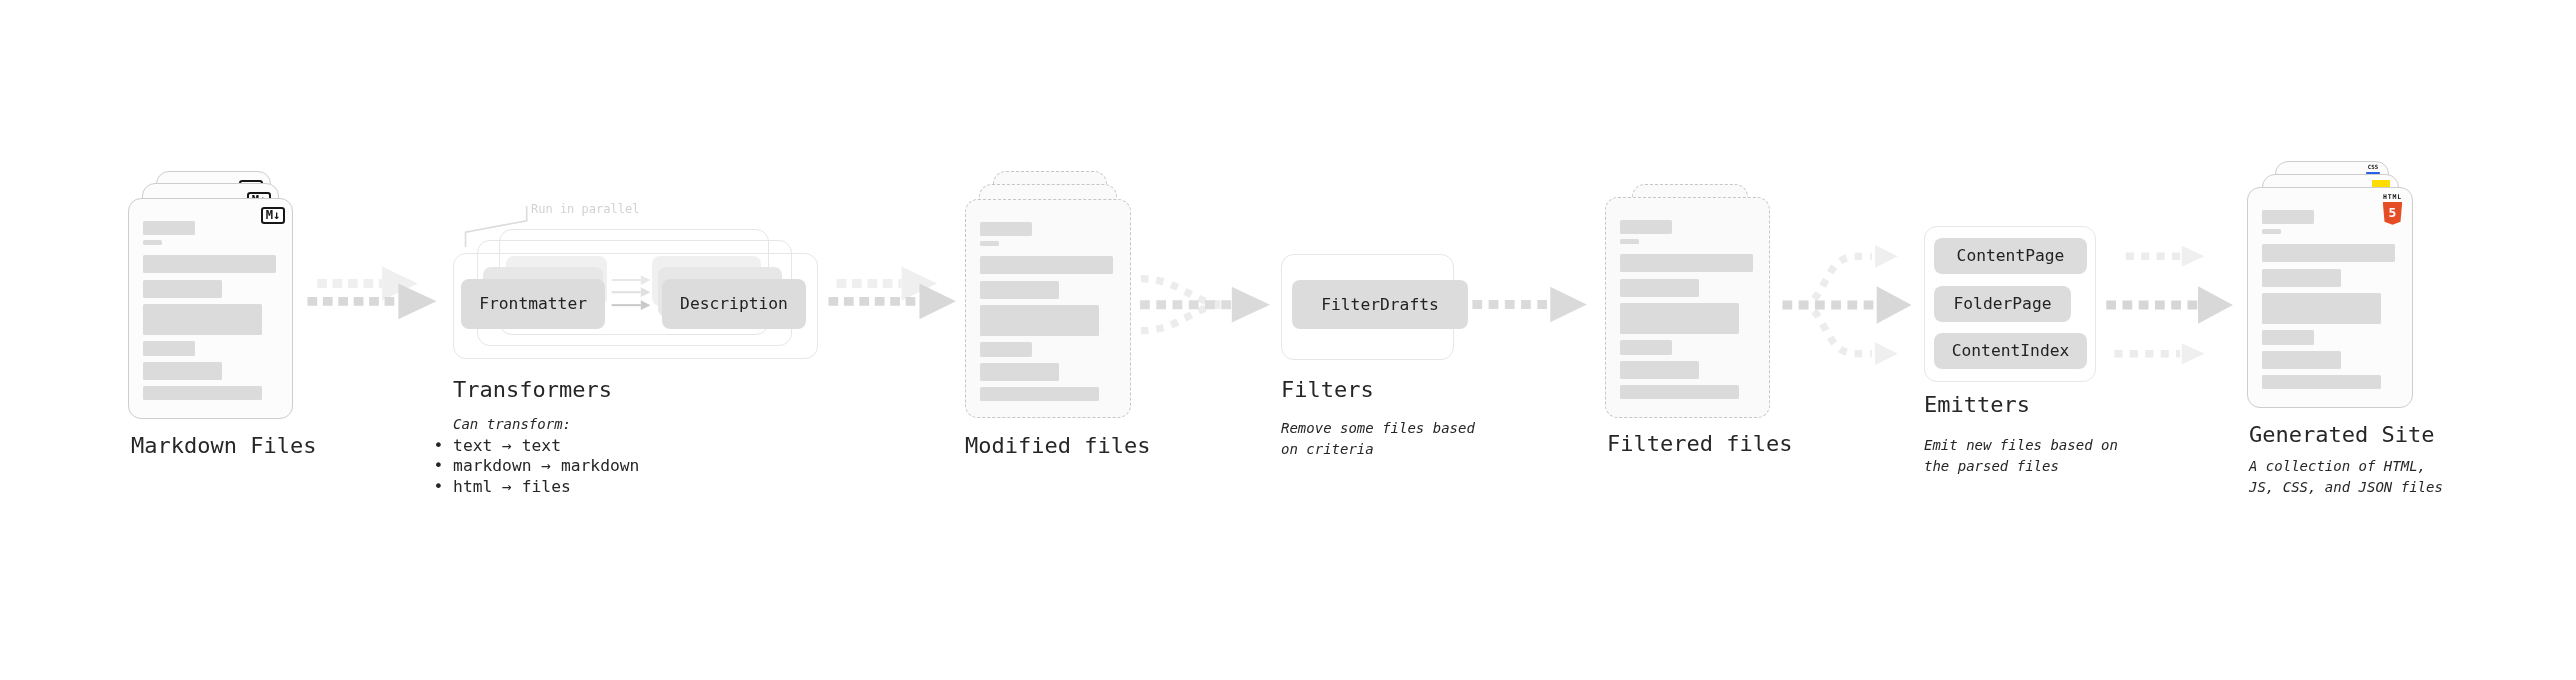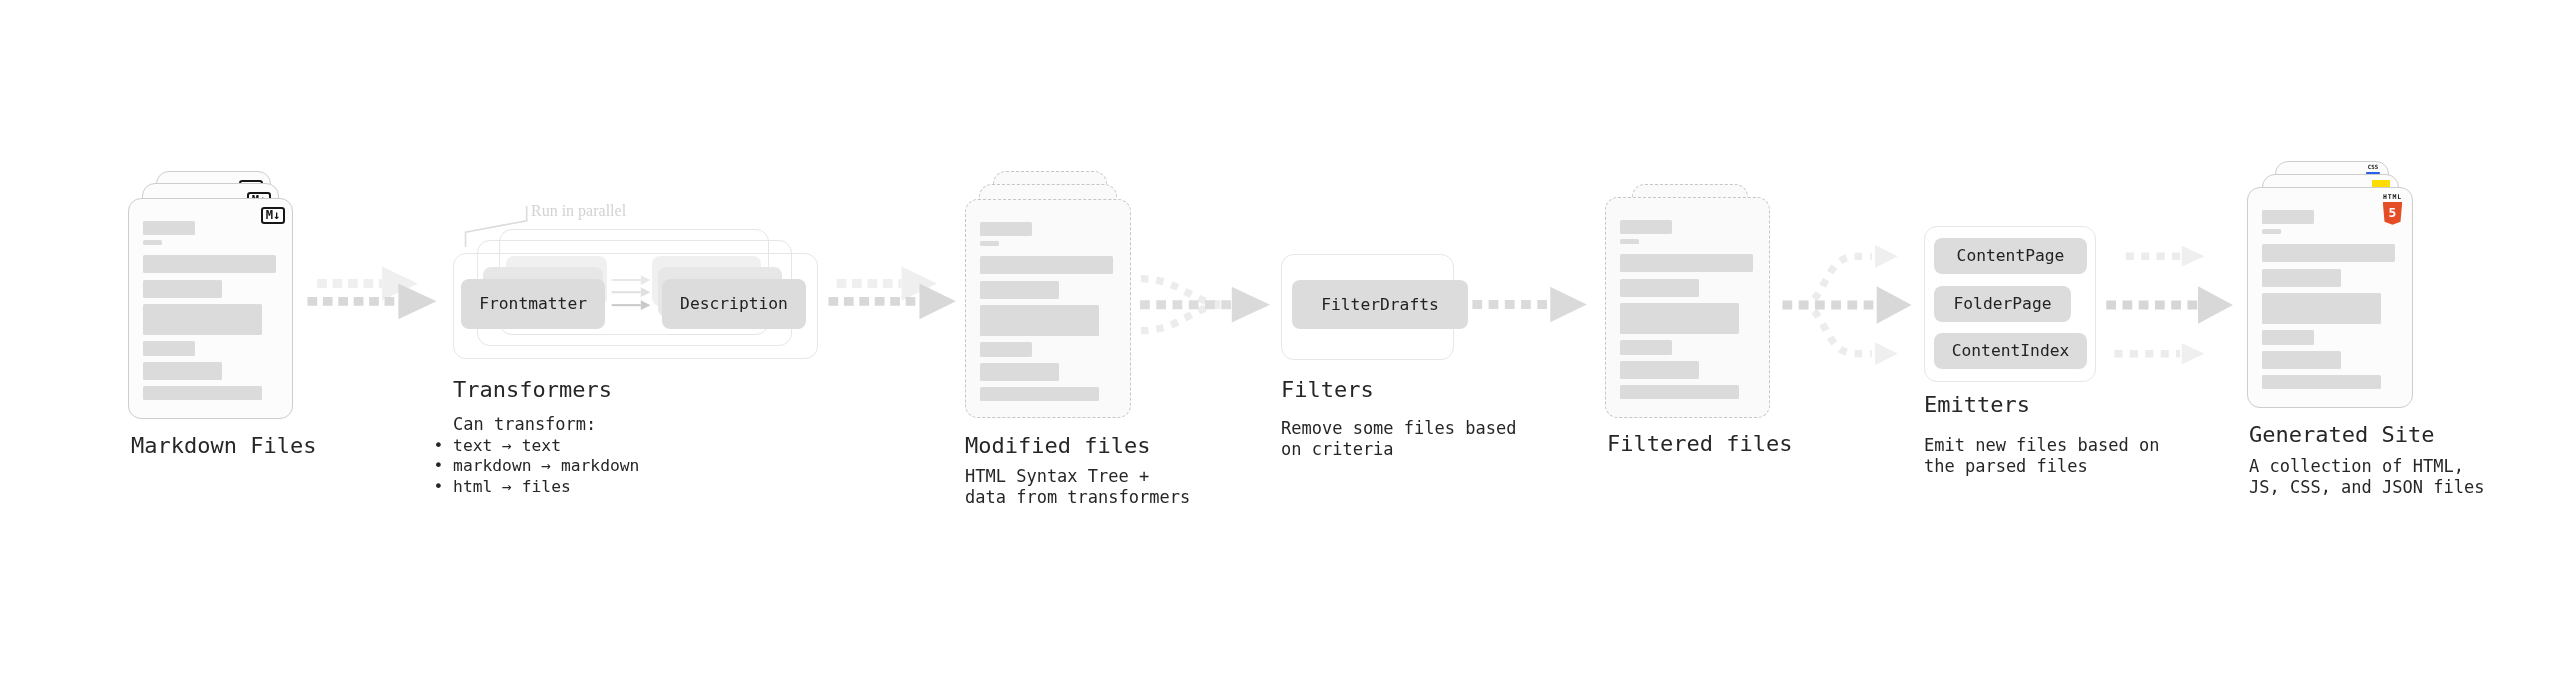"Run in parallel" .annotation { font-family: Liberation Serif, serif -> none; font-size: 16px -> 12px }
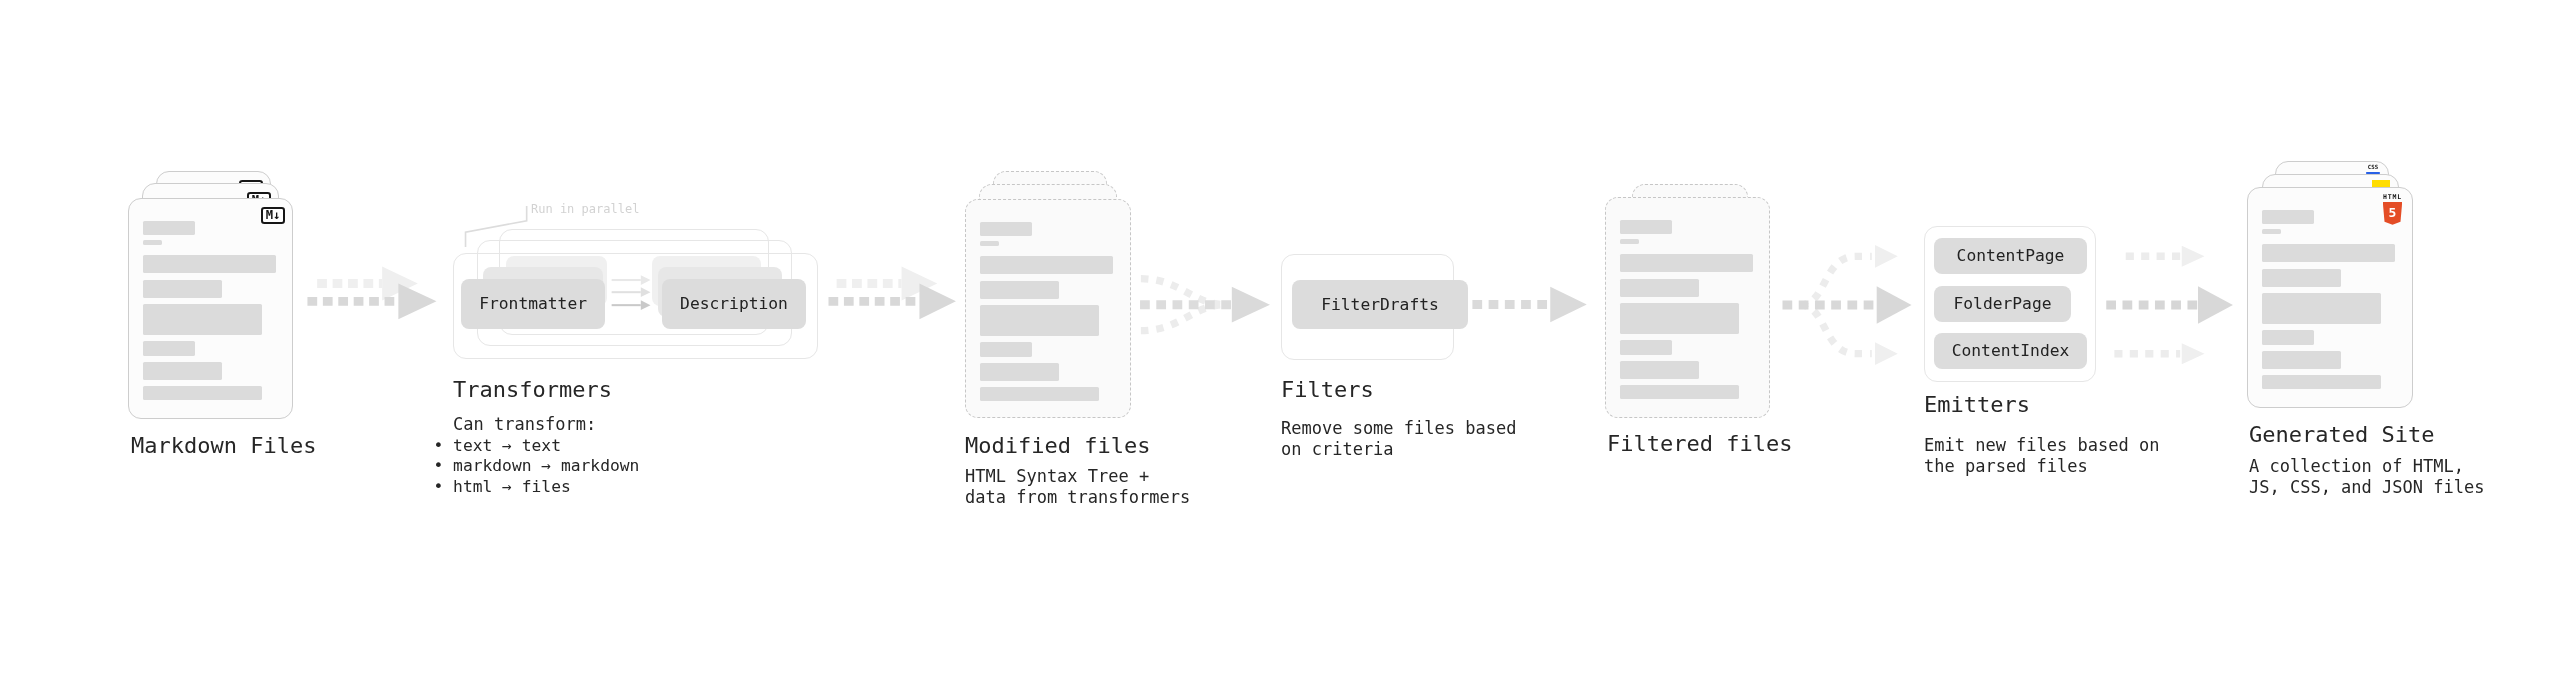"Can transform:" .stage-sub { font-size: 17px -> 14px; font-style: none -> italic }
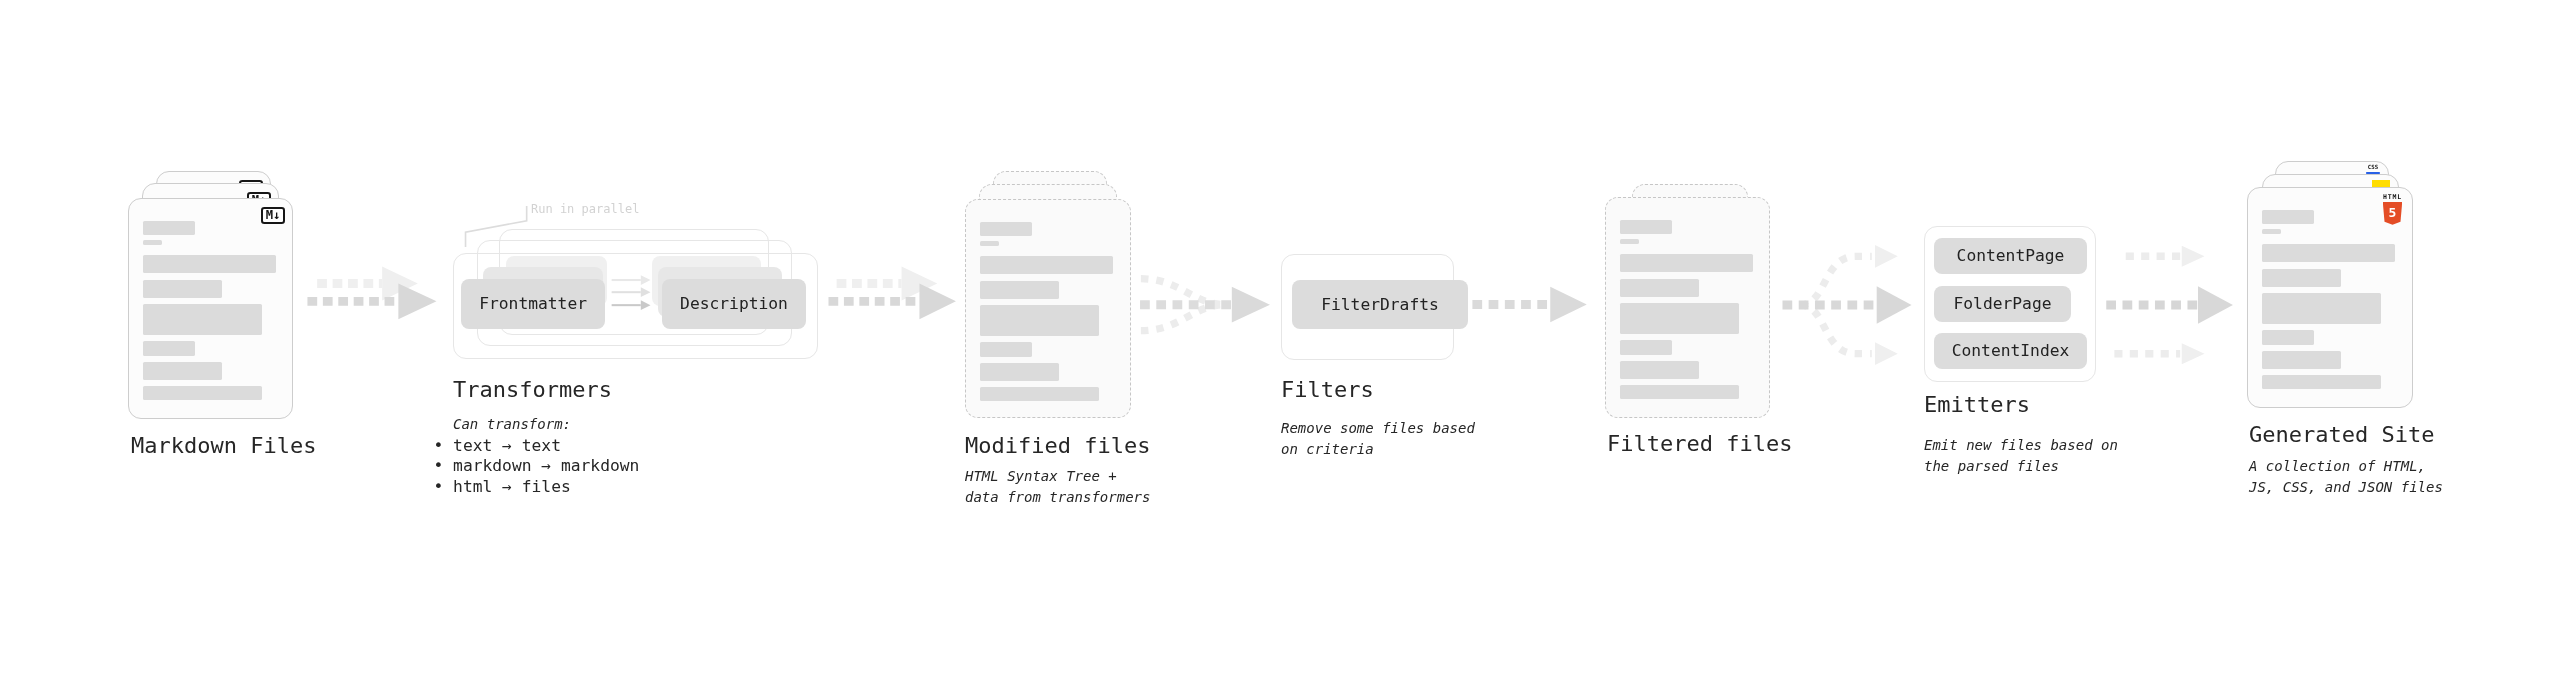"HTML Syntax Tree +" div.stage-sub { html: <div> <div>HTML Syntax Tree +</div> <div>data from transformers</div> </div> -> none }
